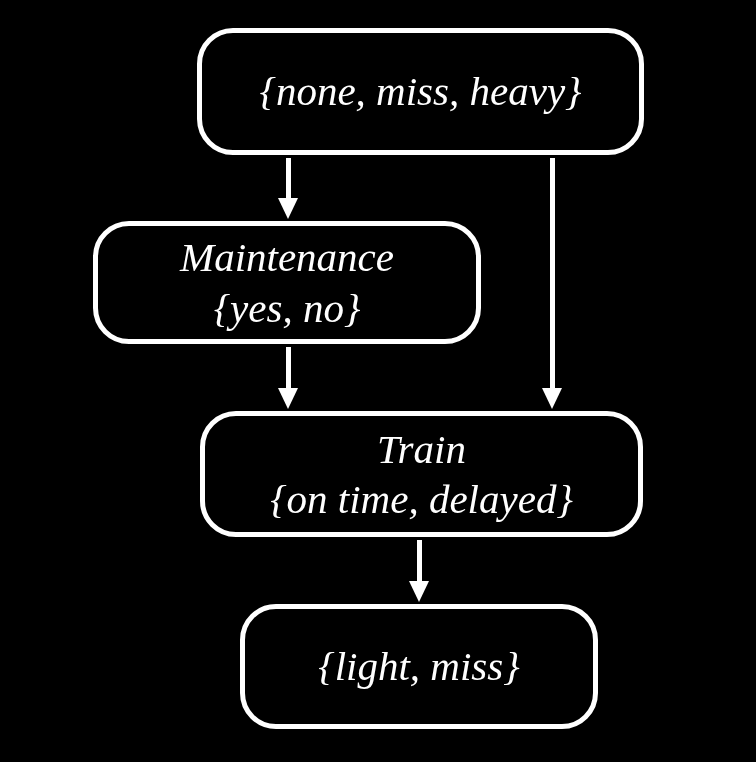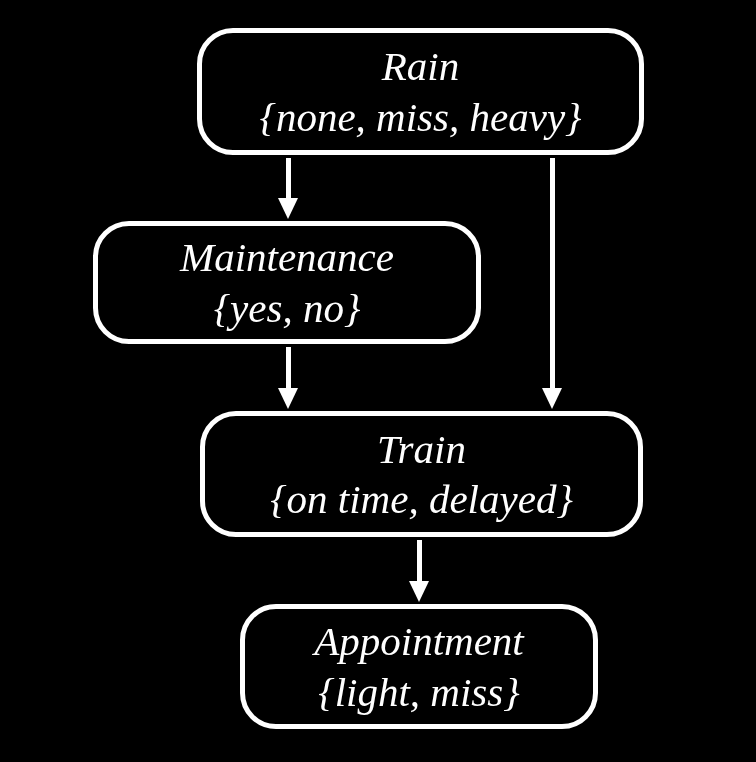"Rain" div.node-label { html: <div>Rain</div> -> none }
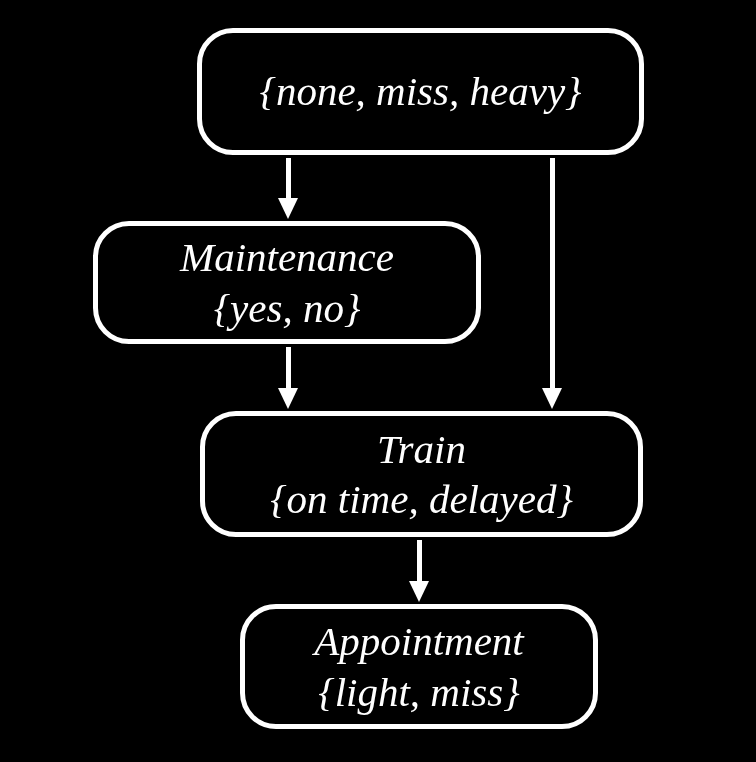"Appointment" div.node-label { html: <div>Appointment</div> -> none }
